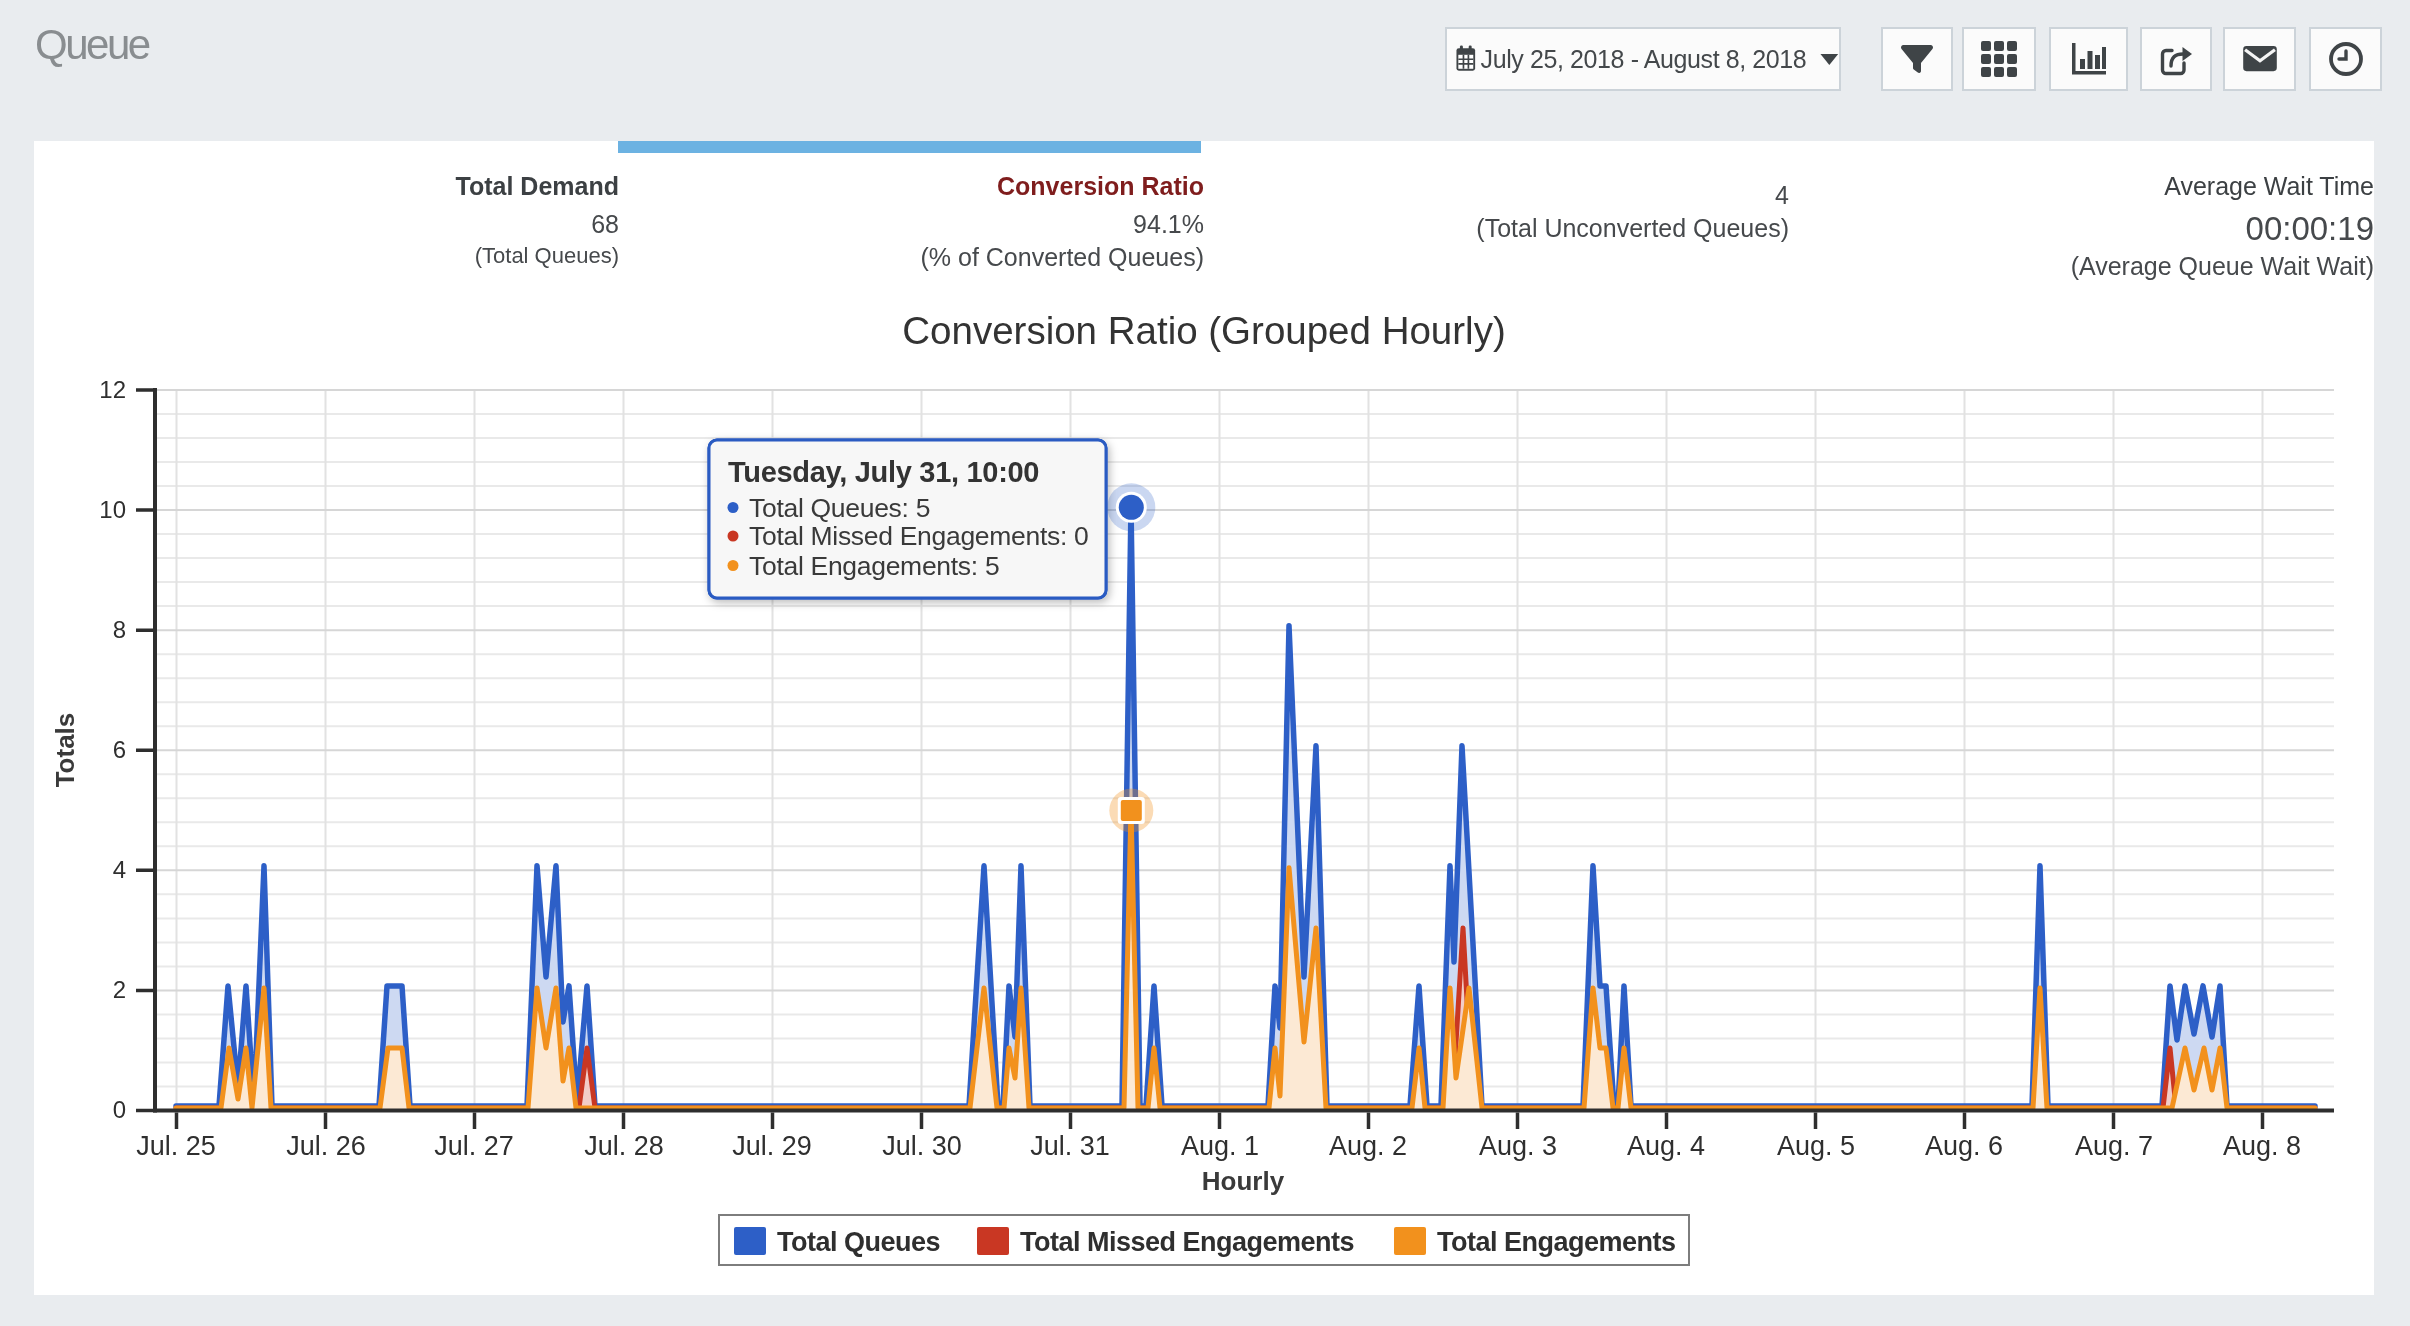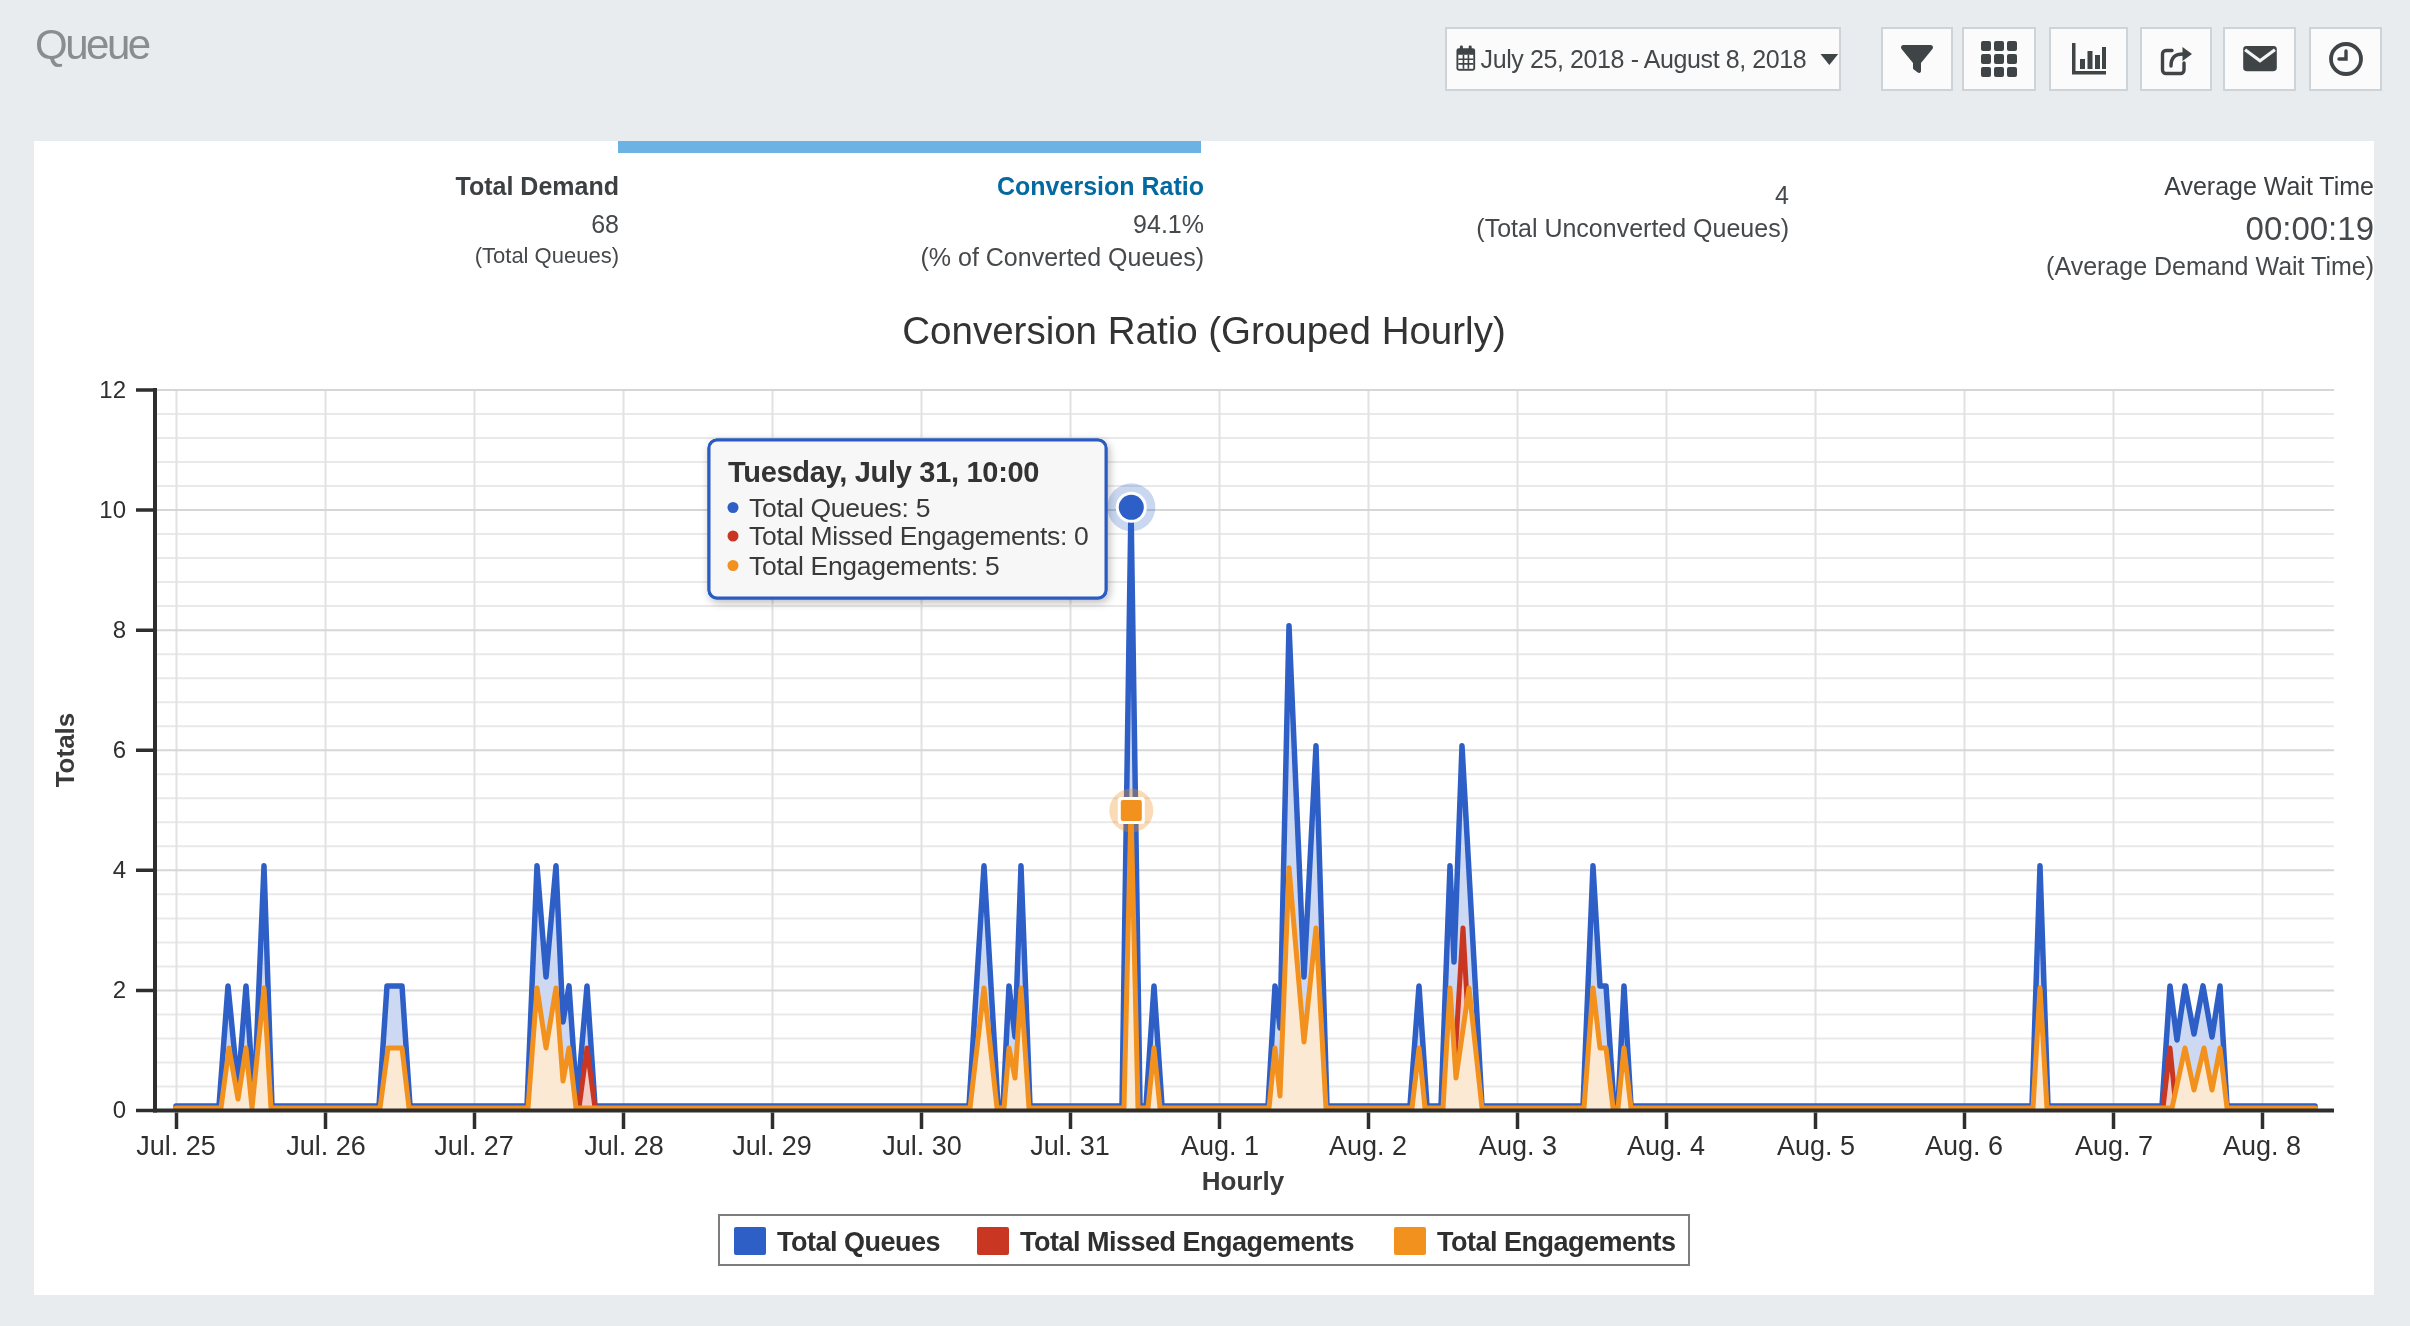"Conversion Ratio" div { color: #0369a1 -> #7f1d1d }
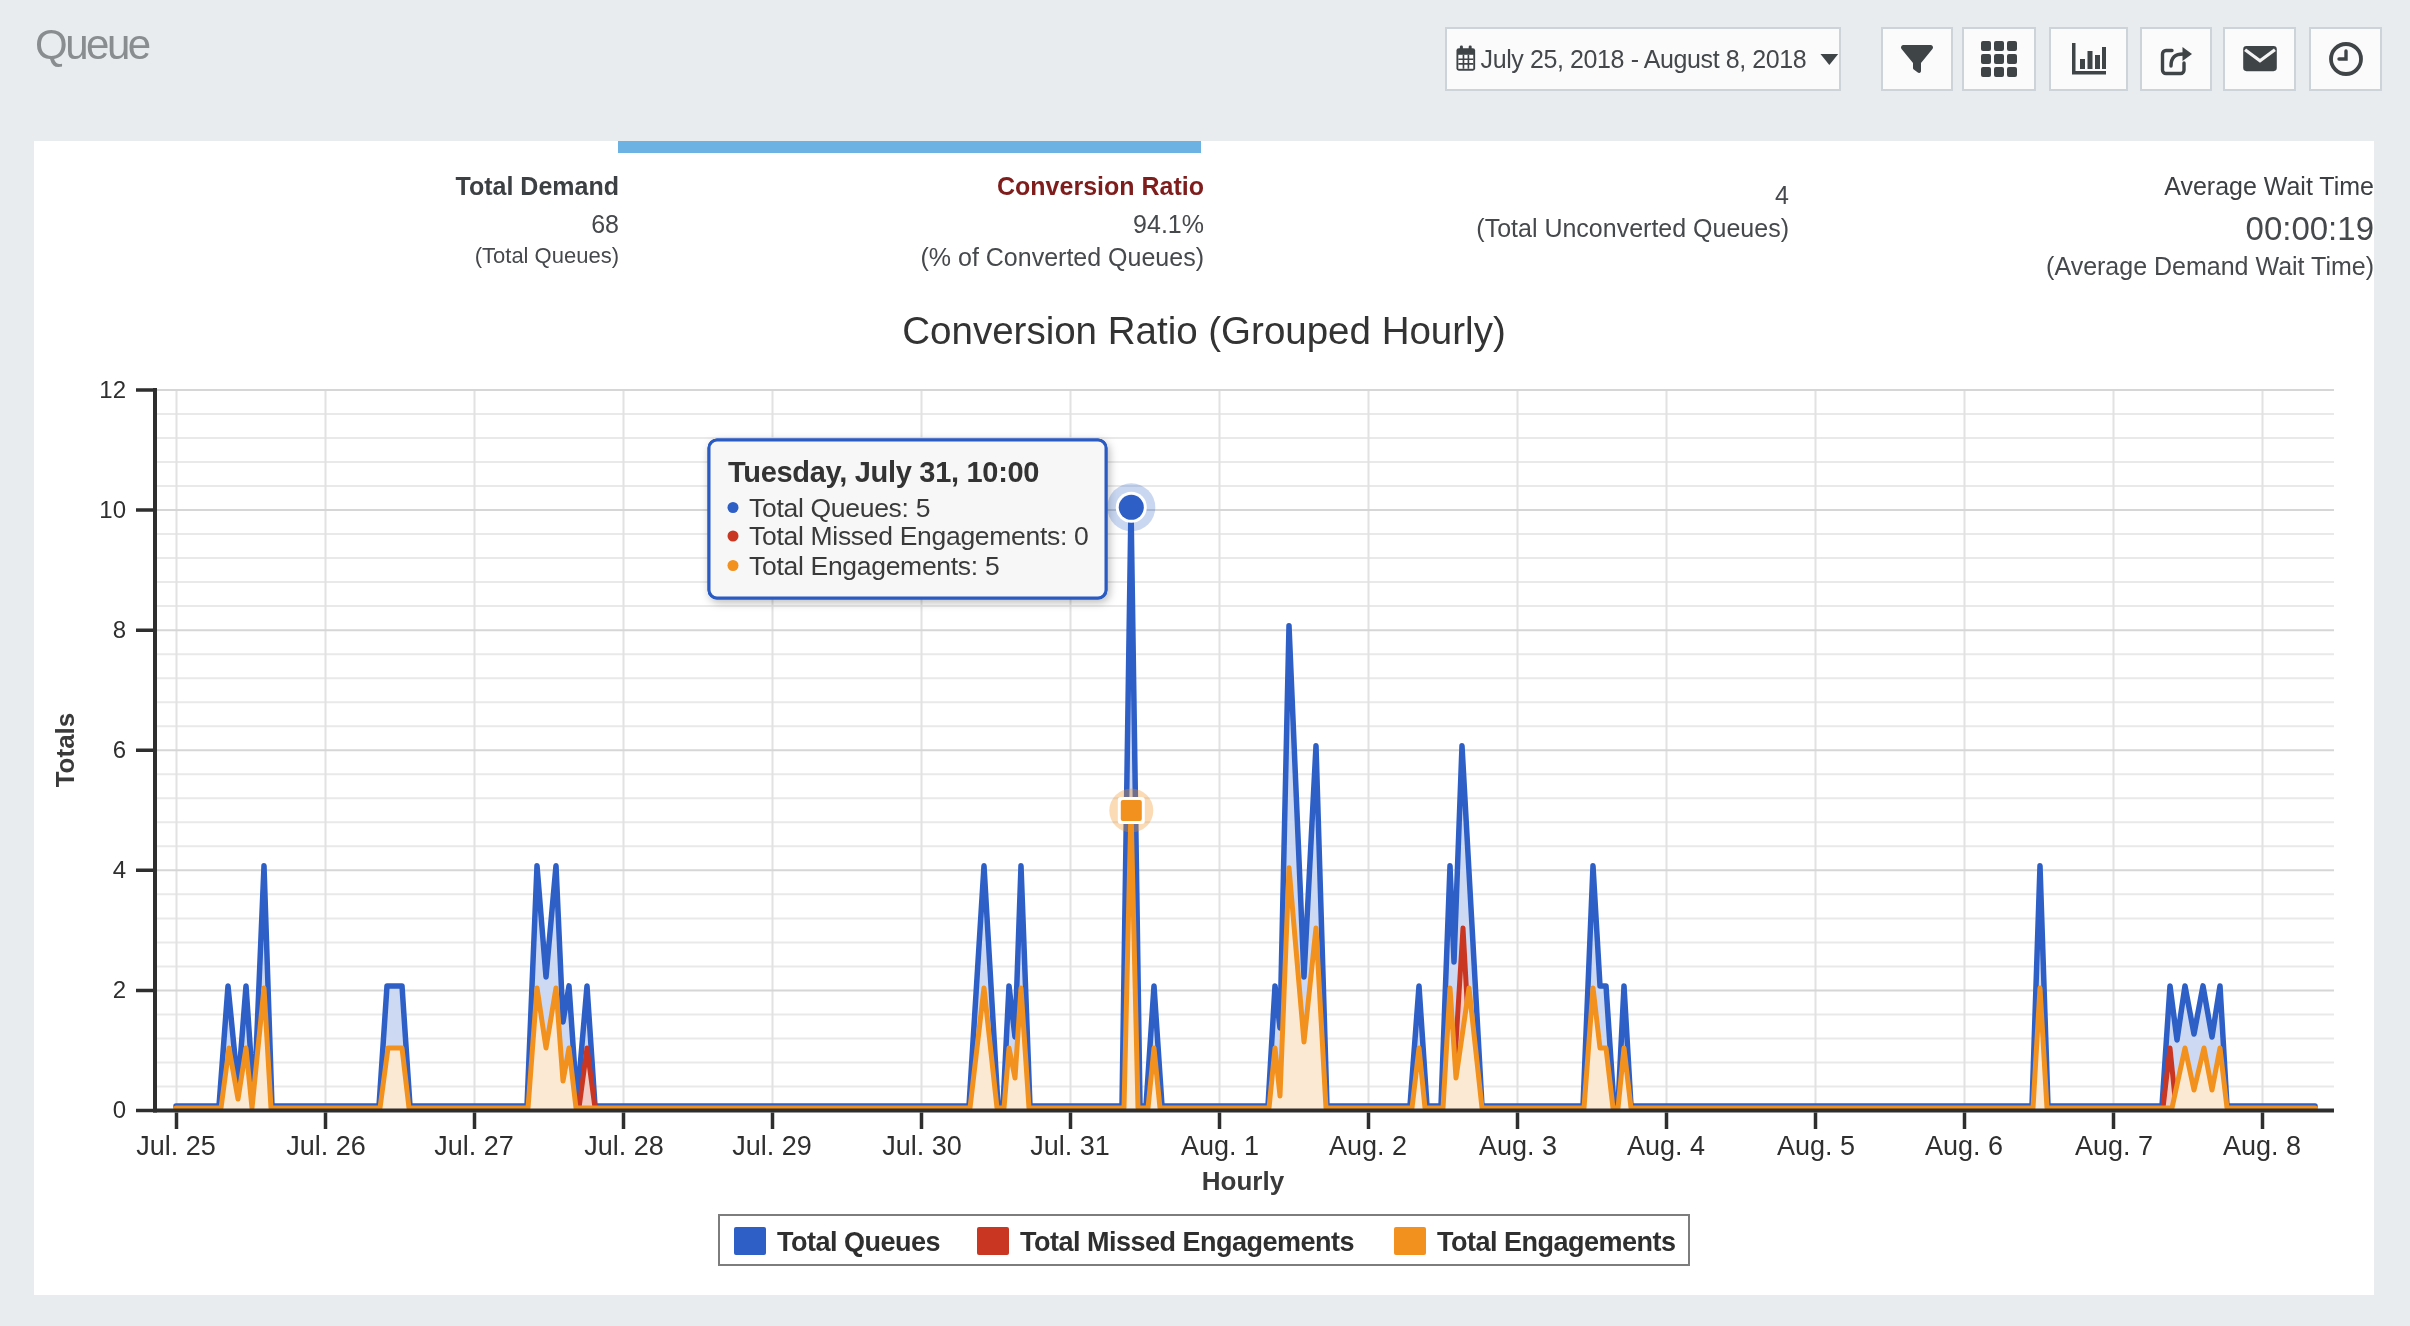"(Average Demand Wait Time)" div { text: Demand Wait Time -> Queue Wait Wait }
